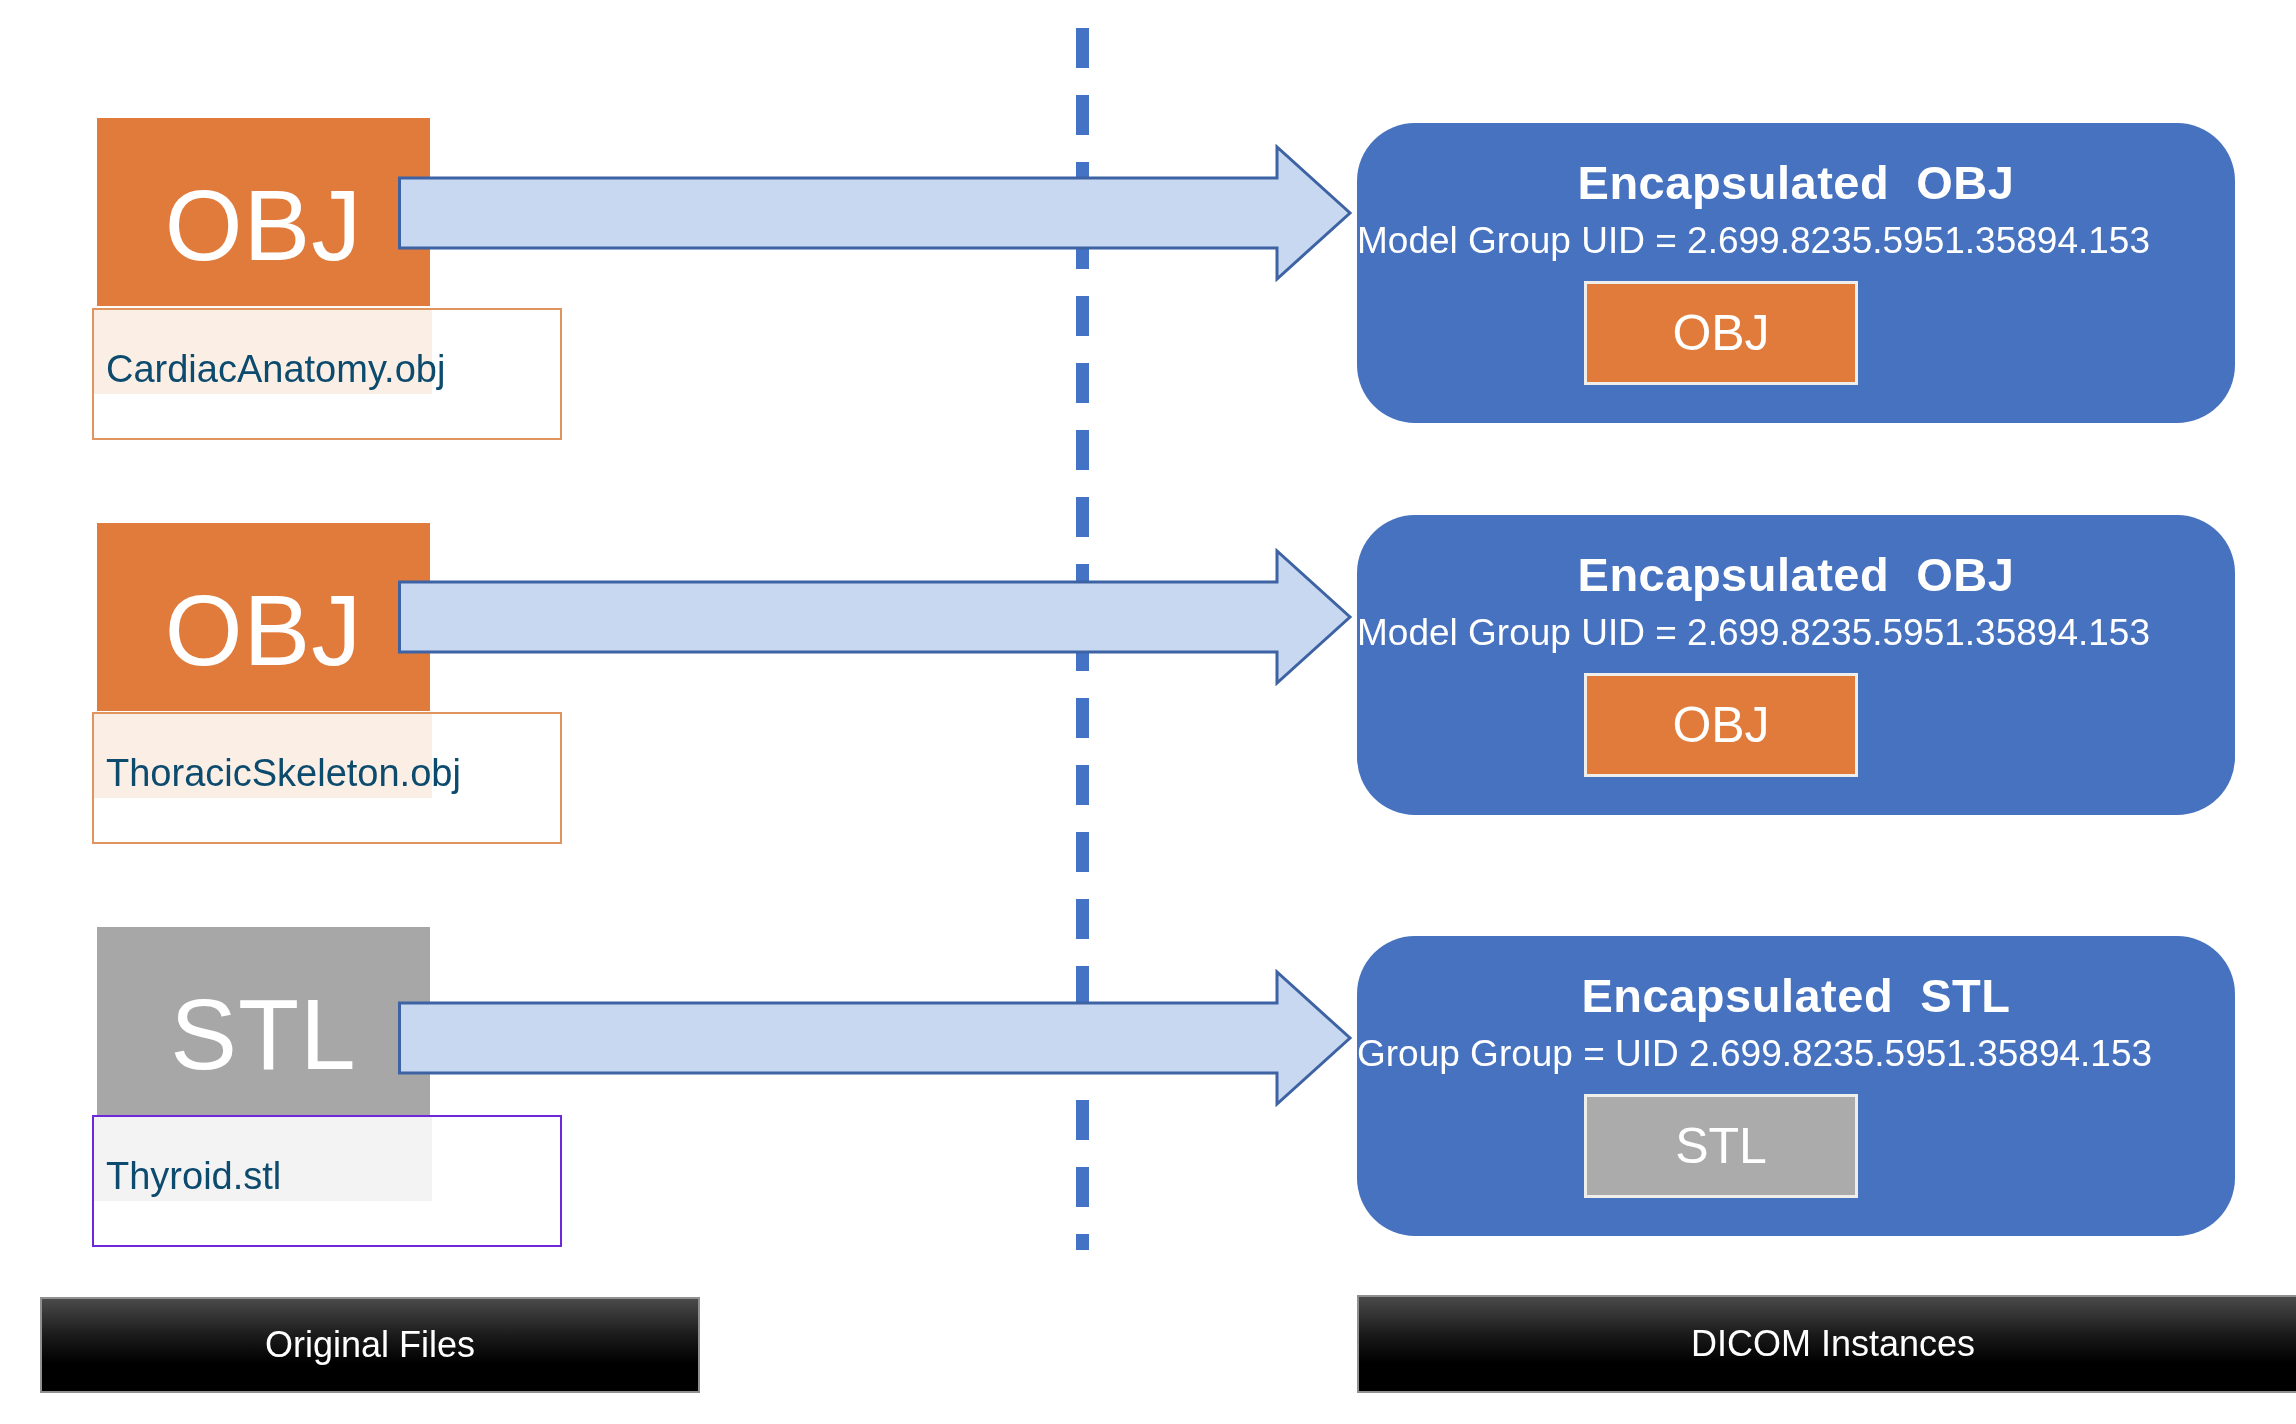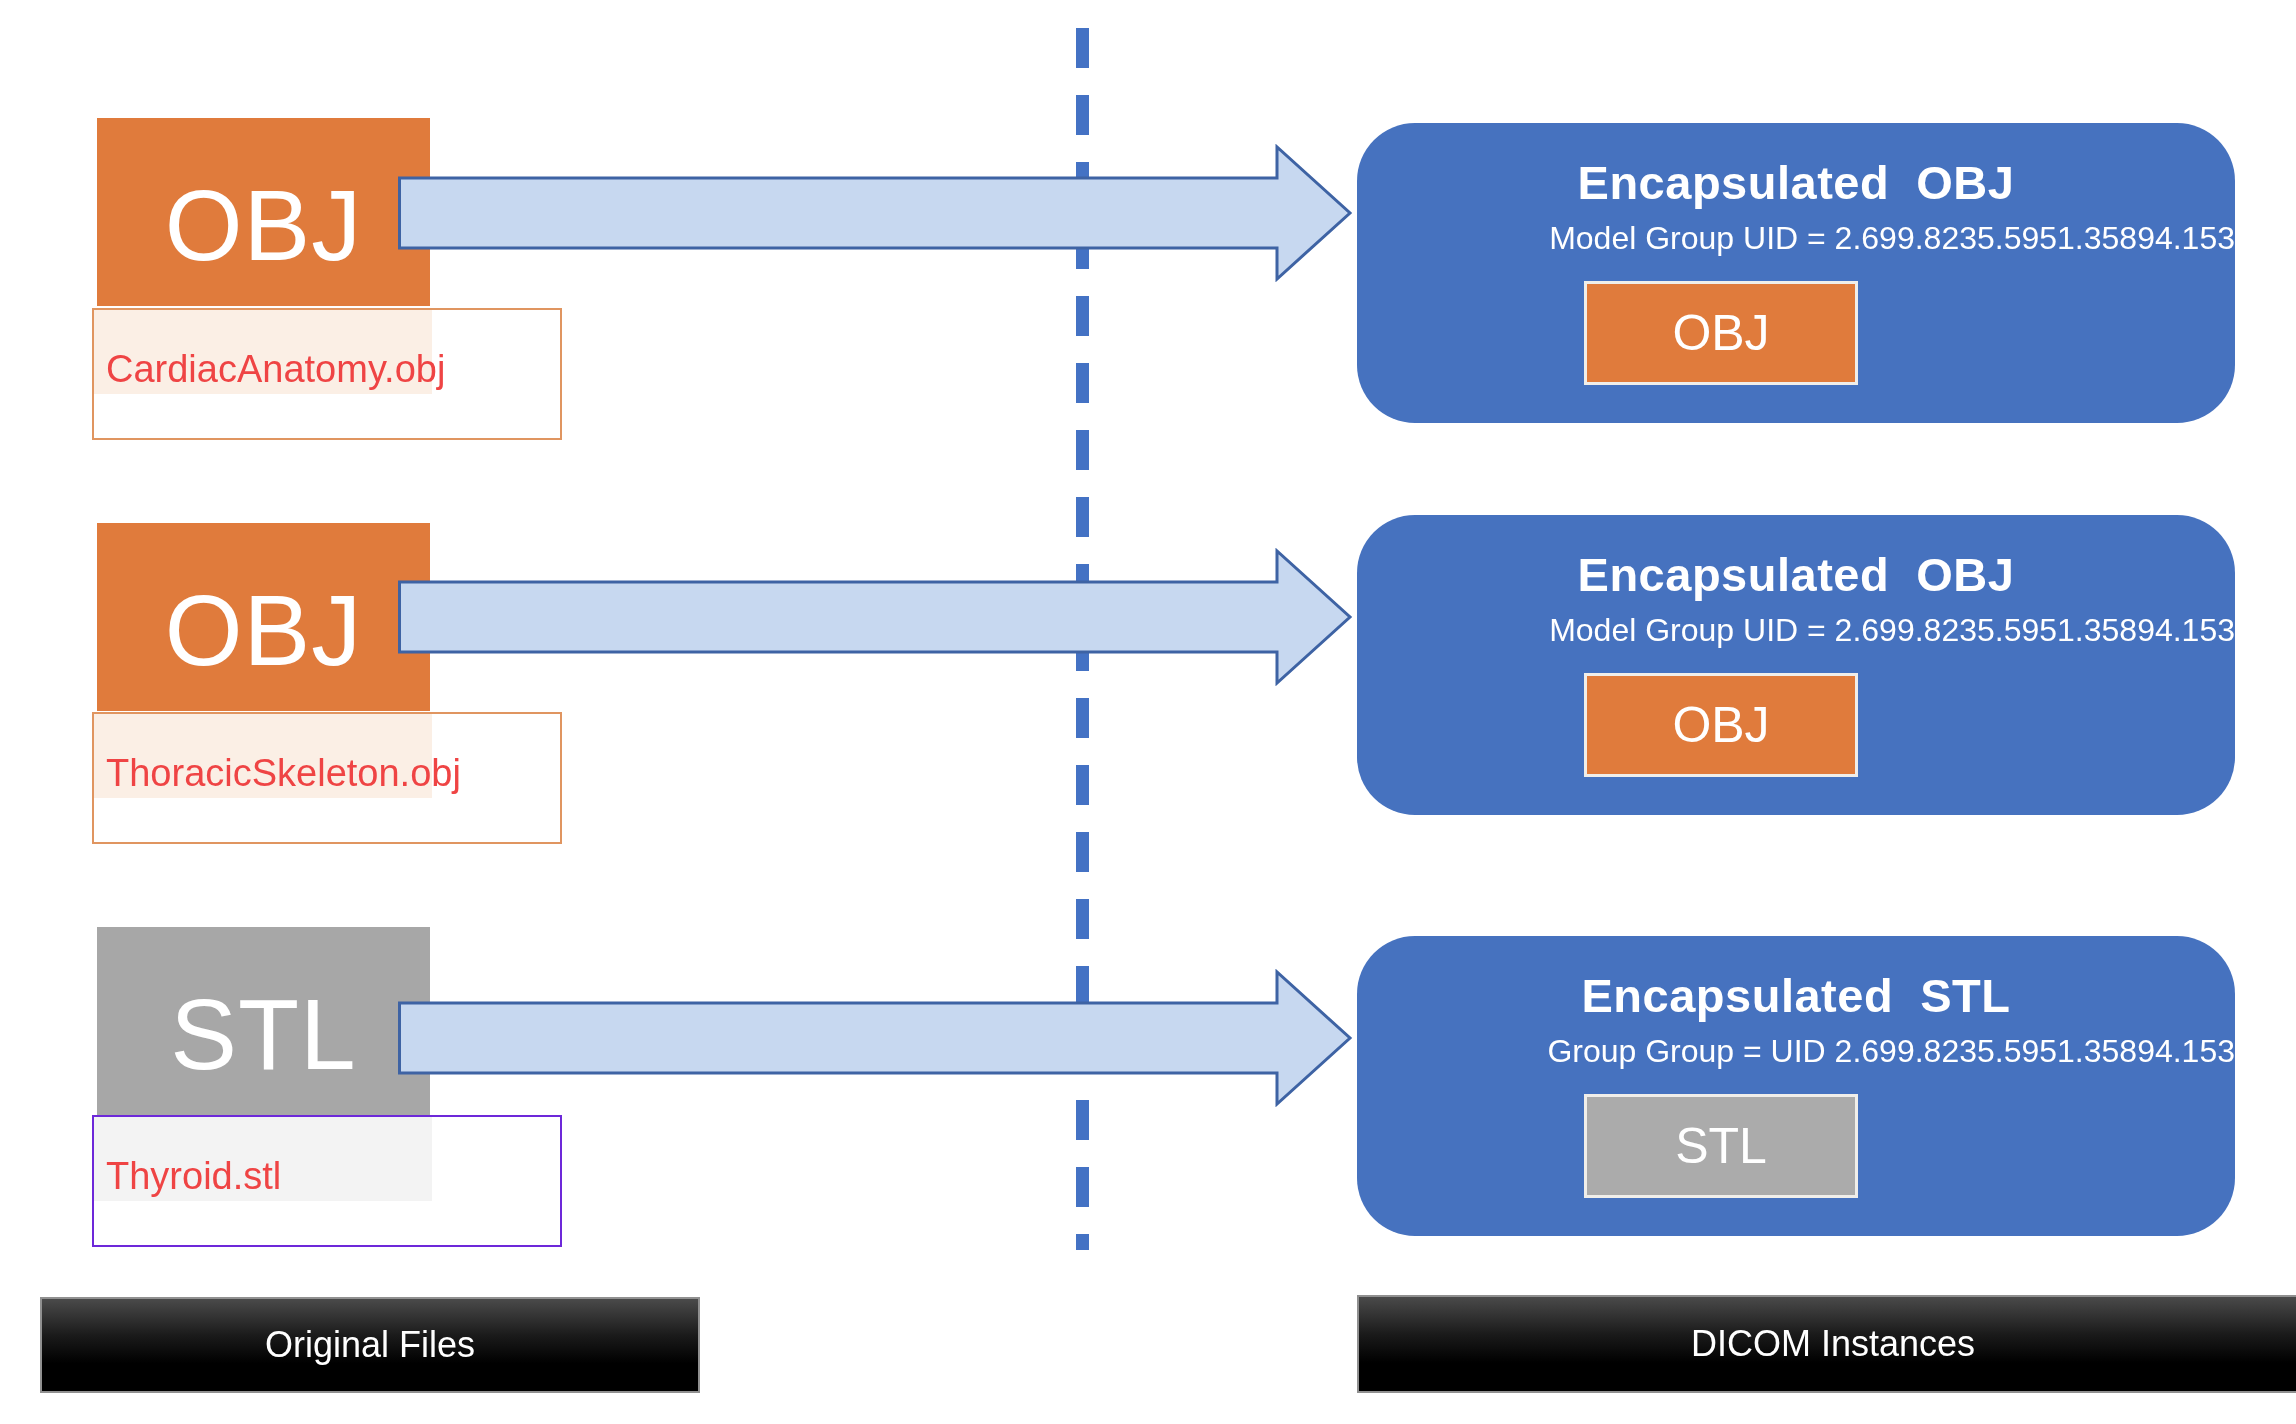"Model Group UID =" .card-uid { font-size: 32px -> 37px; text-align: right -> left }
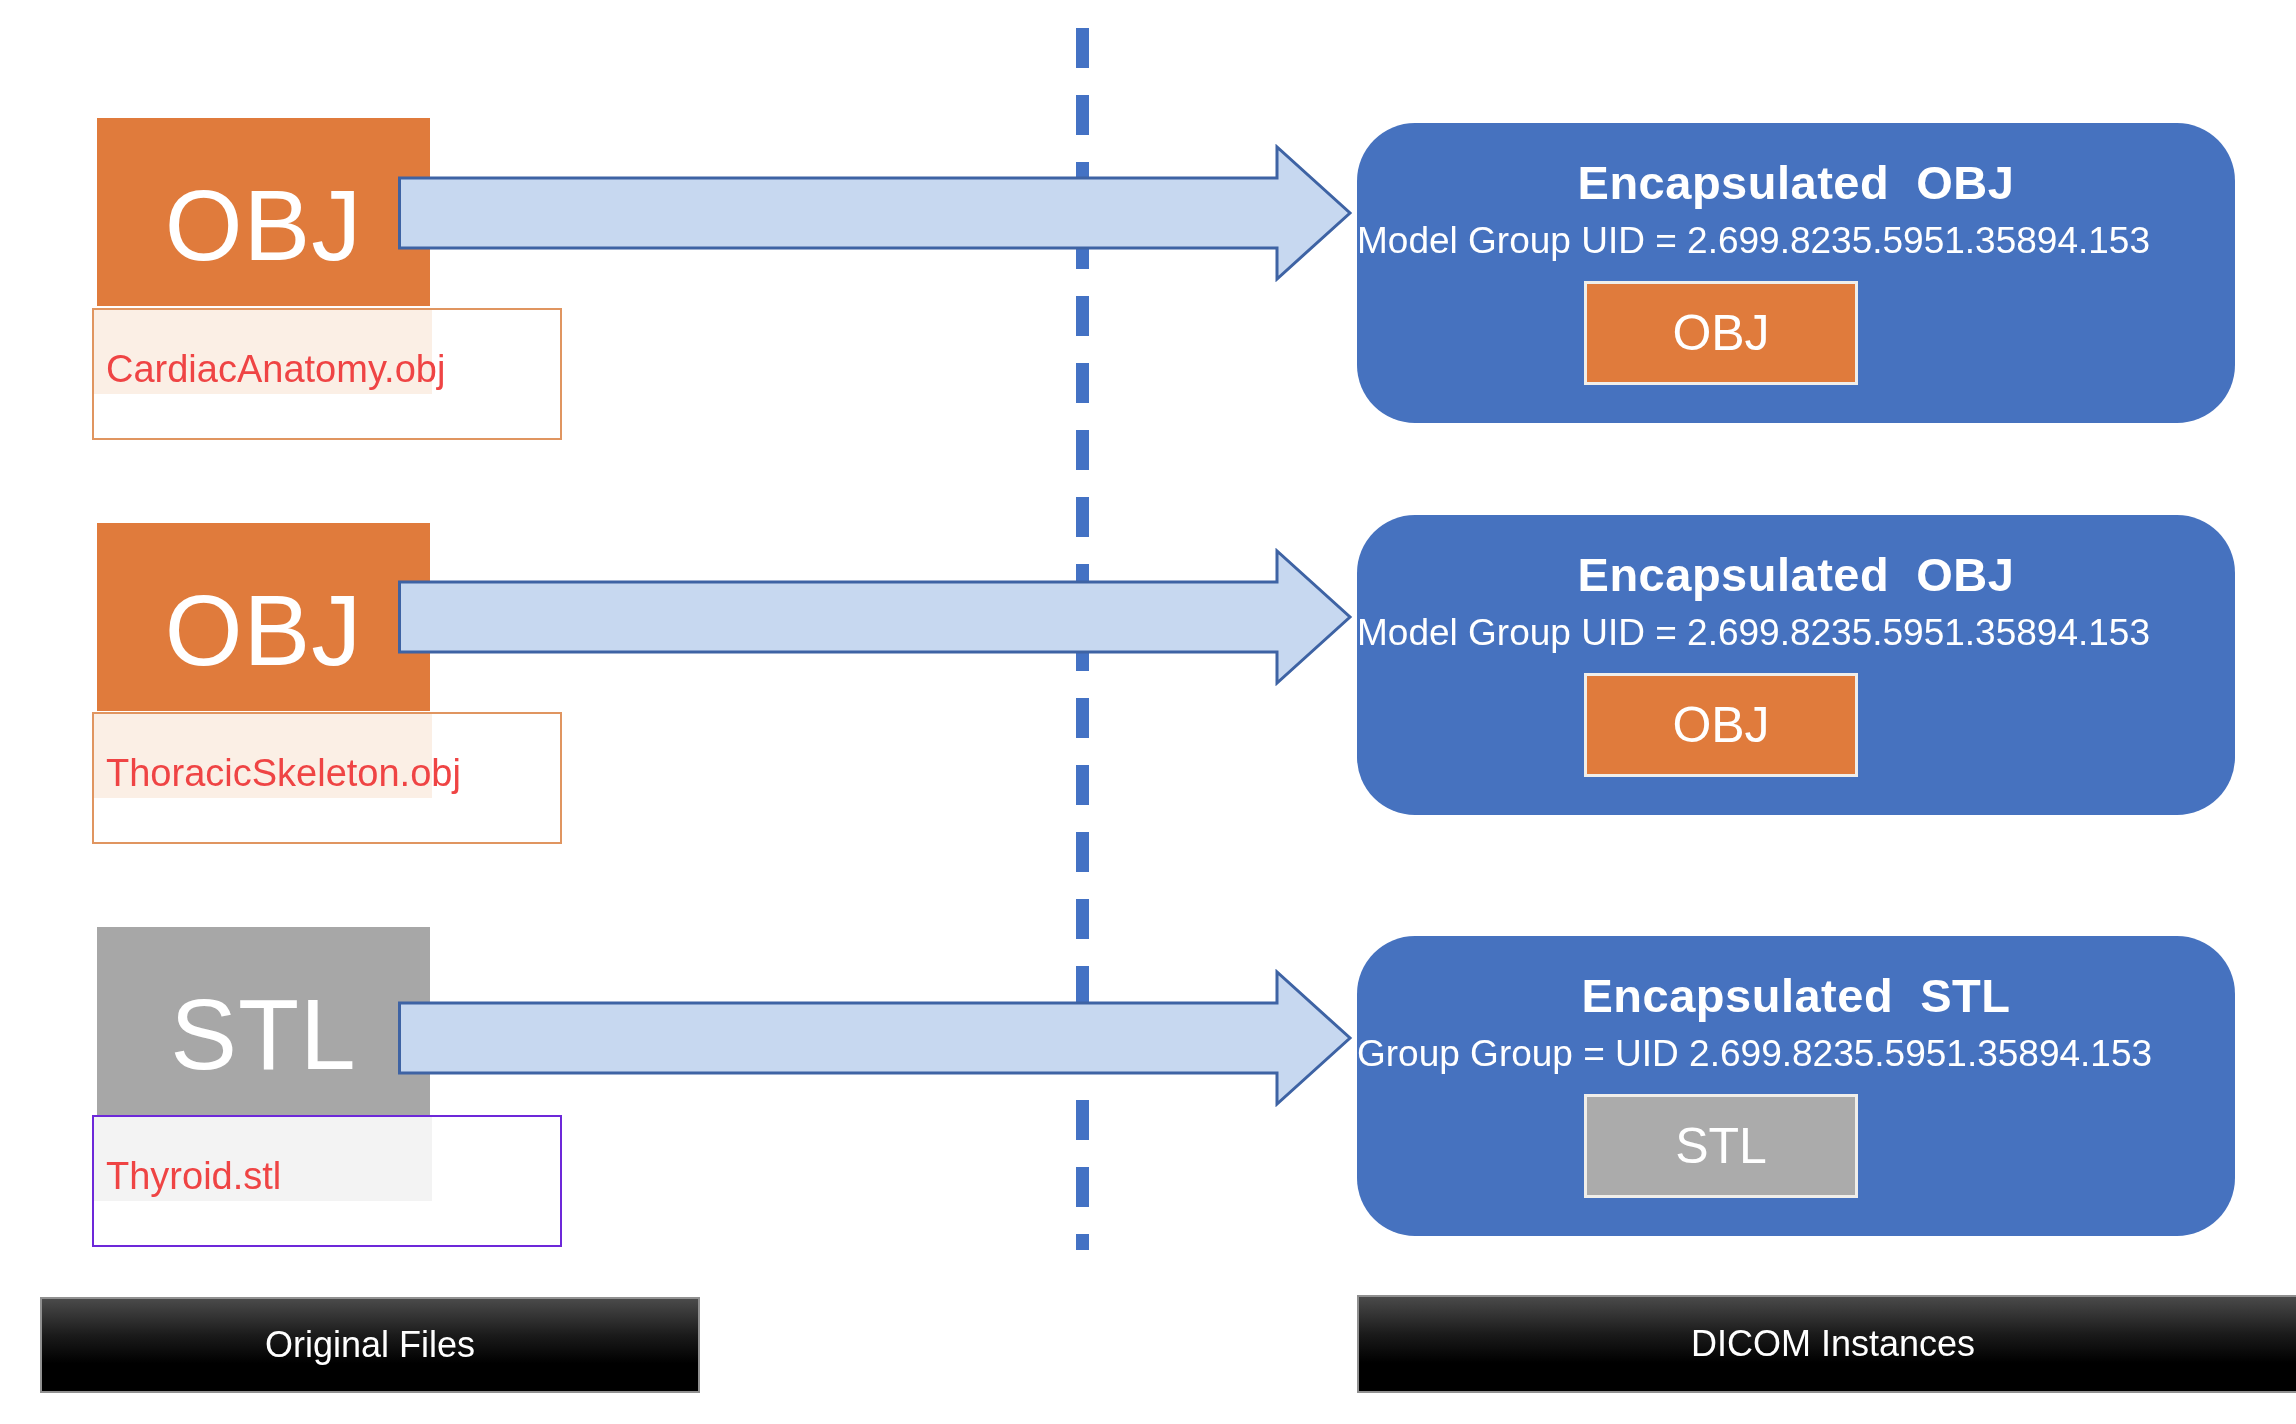"CardiacAnatomy.obj" .file-name-text { color: #ef4444 -> #0c4a6e }
